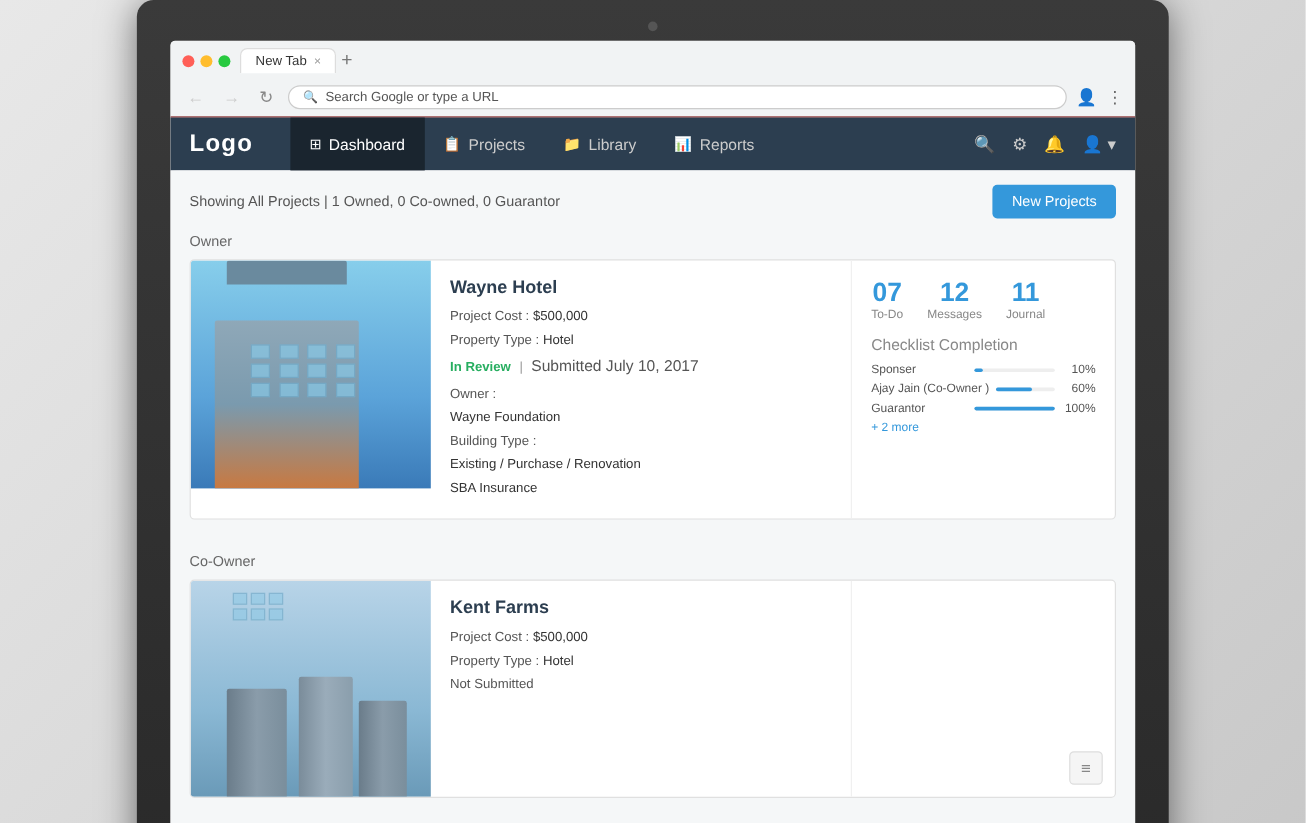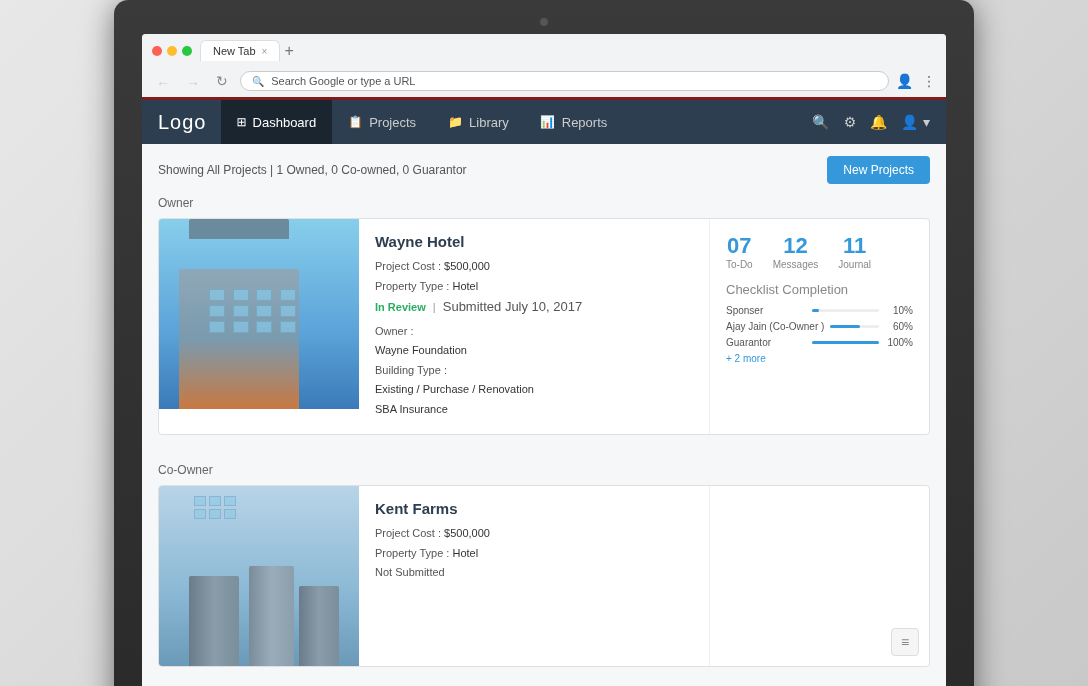"New Tab" .browser-chrome { border-bottom: 3px solid #7f1d1d -> 1px solid #7f1d1d }
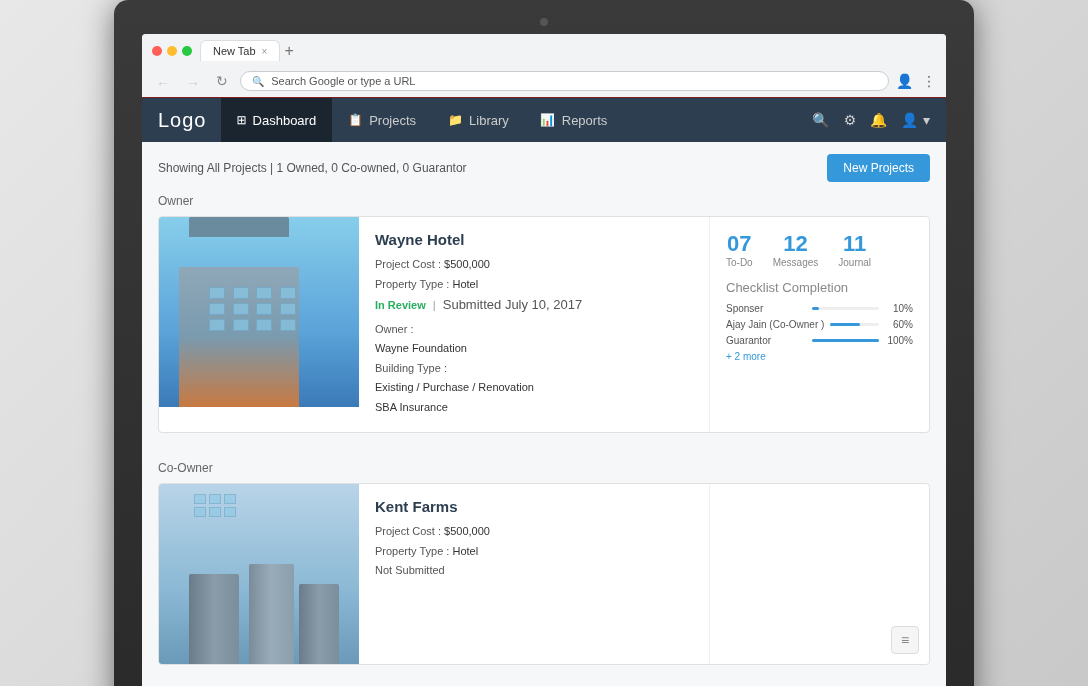"Logo" .app-logo { font-weight: normal -> bold; margin-right: 14px -> 31px }
